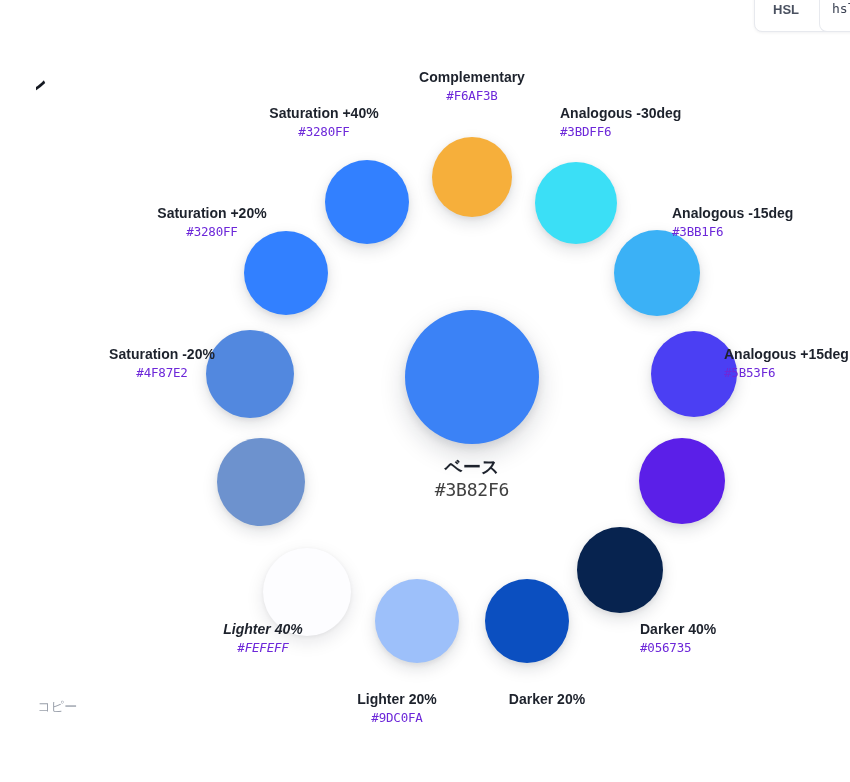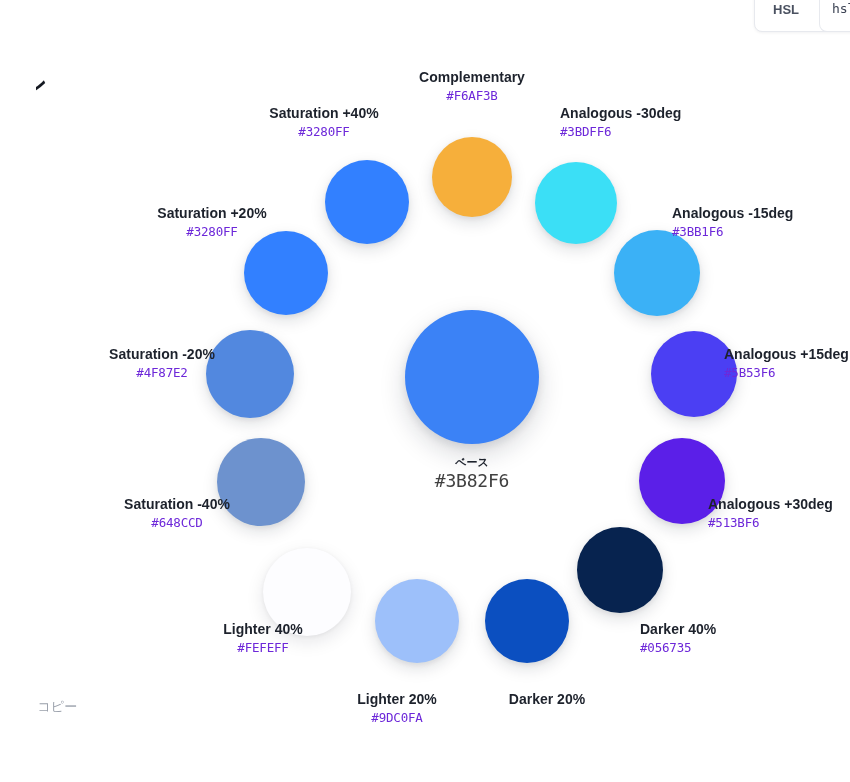"ベース" .base-name { font-size: 11px -> 18px }
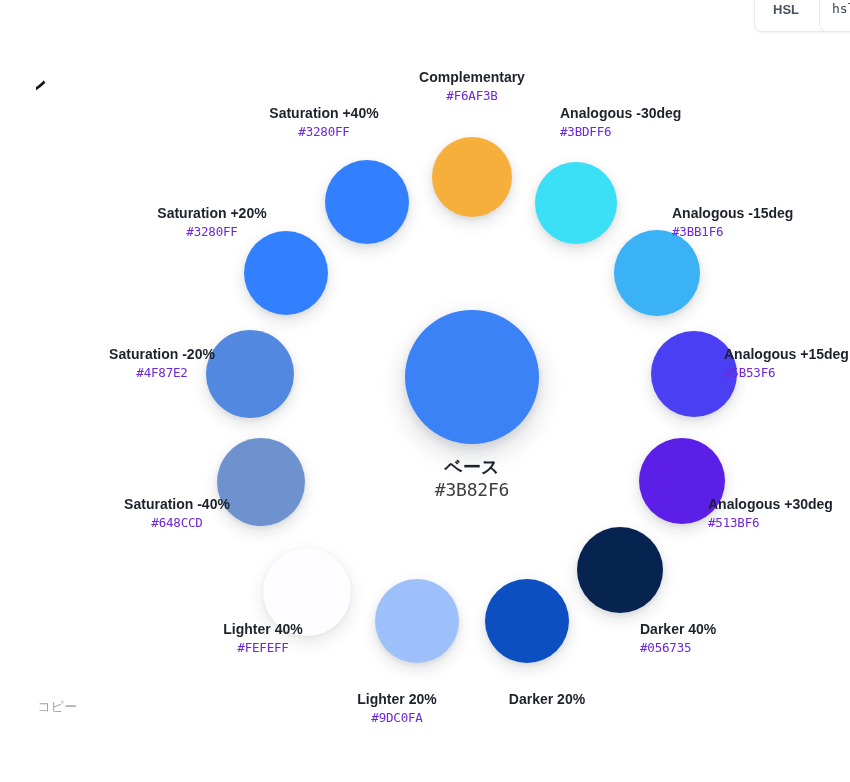"Saturation -40%" div.swatch-label { html: <div> <div>Saturation -40%</div> <div>#648CCD</div> </div> -> none }
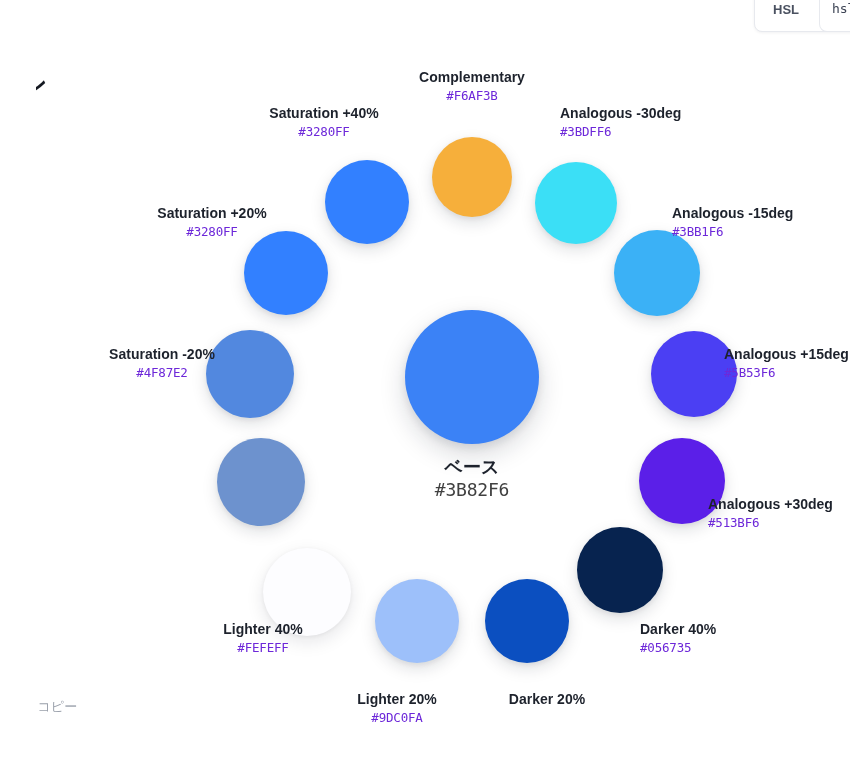"Analogous +30deg" div.swatch-label { html: <div> <div>Analogous +30deg</div> <div>#513BF6</div> </div> -> none }
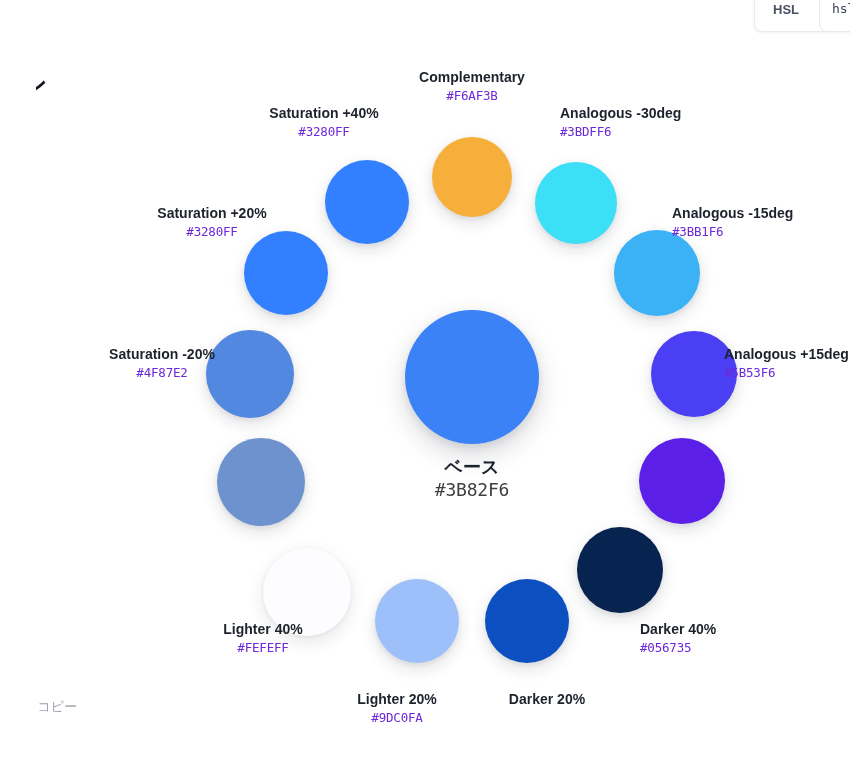"Lighter 40%" div.swatch-label { font-style: none -> italic }
